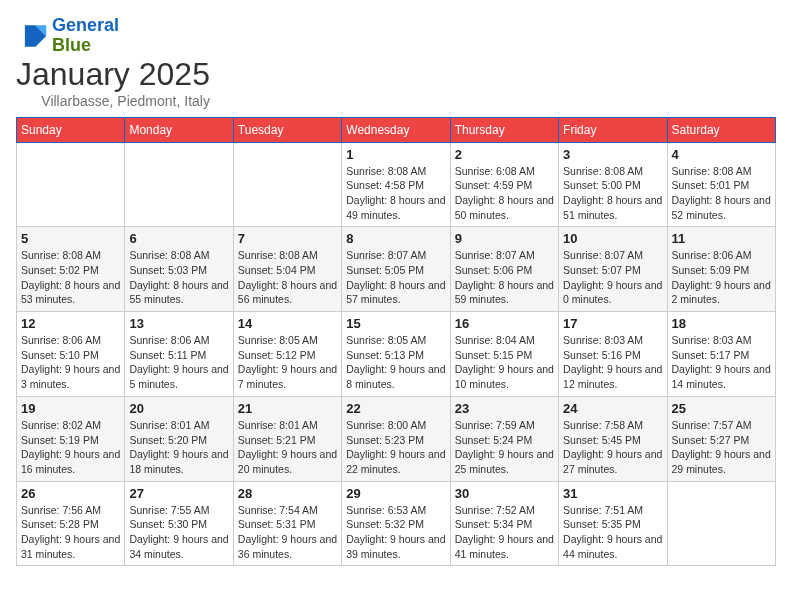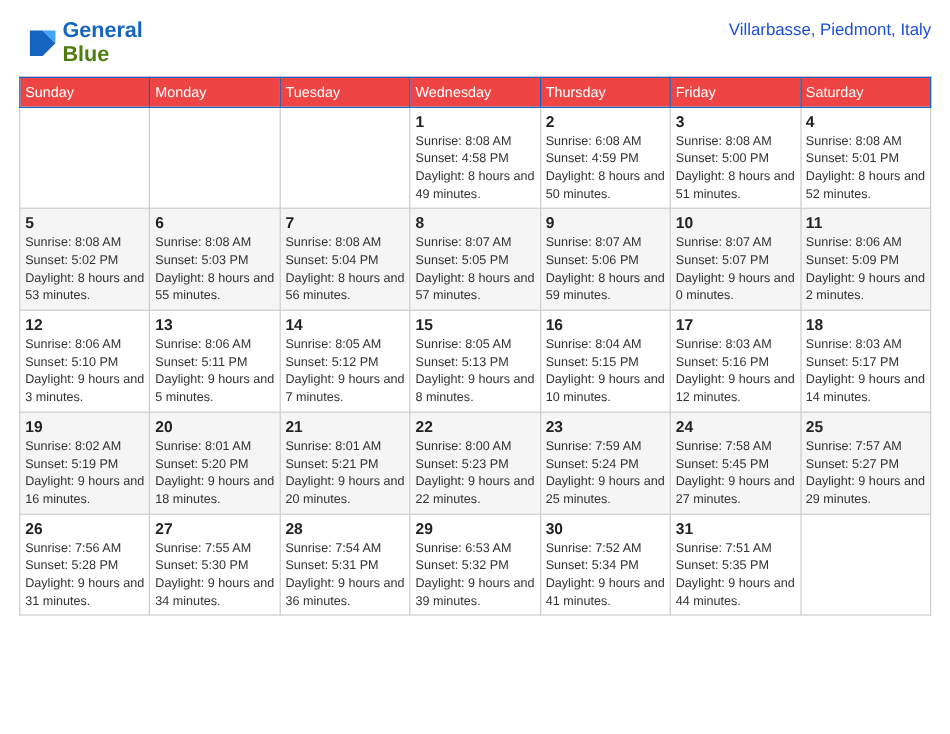"General" .header { flex-direction: none -> column }
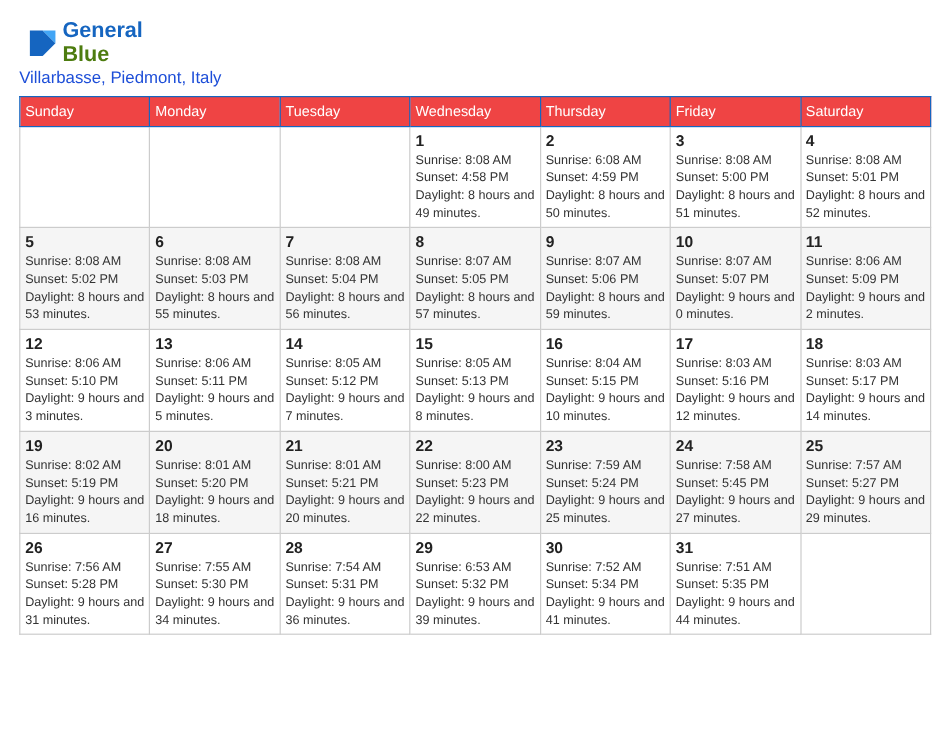"January 2025" div.month-title { html: none -> <div>January 2025</div> }
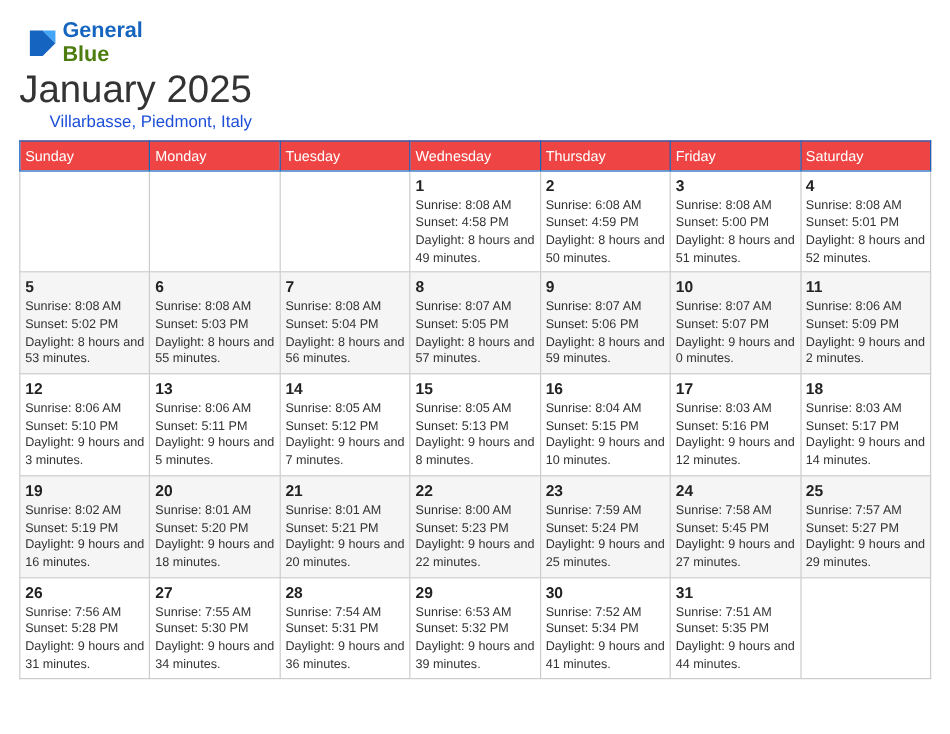"Villarbasse, Piedmont, Italy" .subtitle { color: #1d4ed8 -> #737373 }
